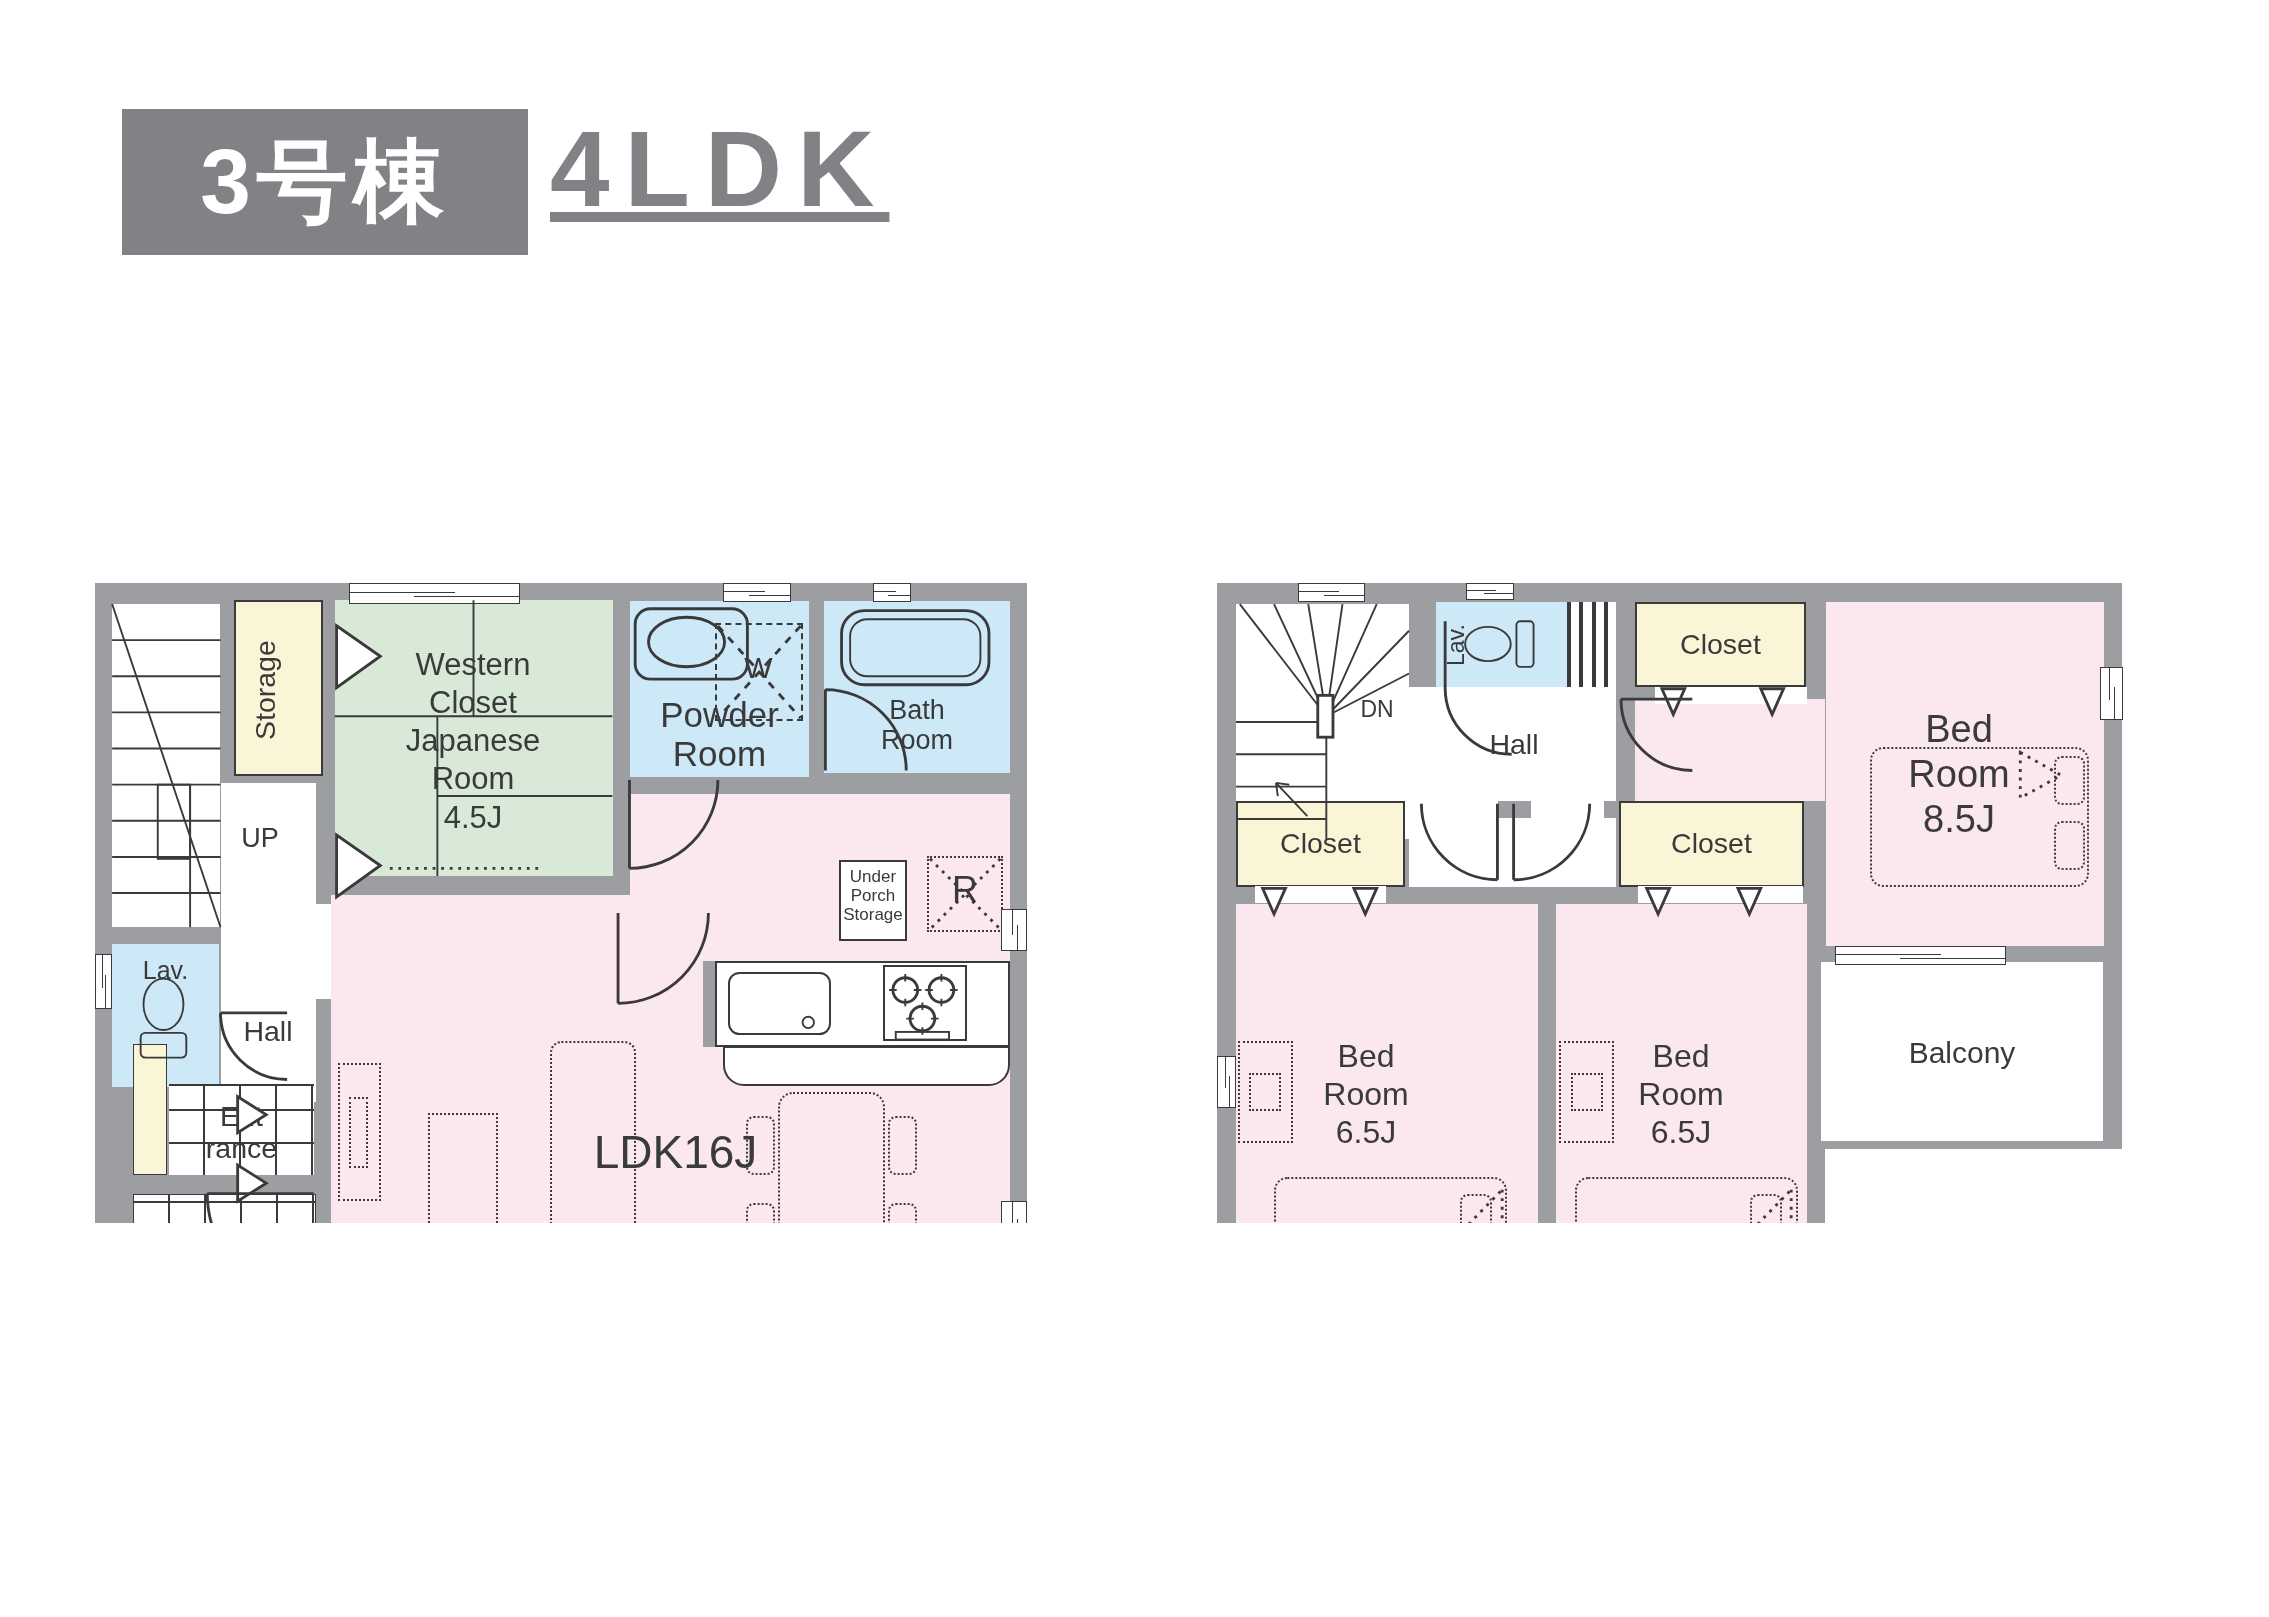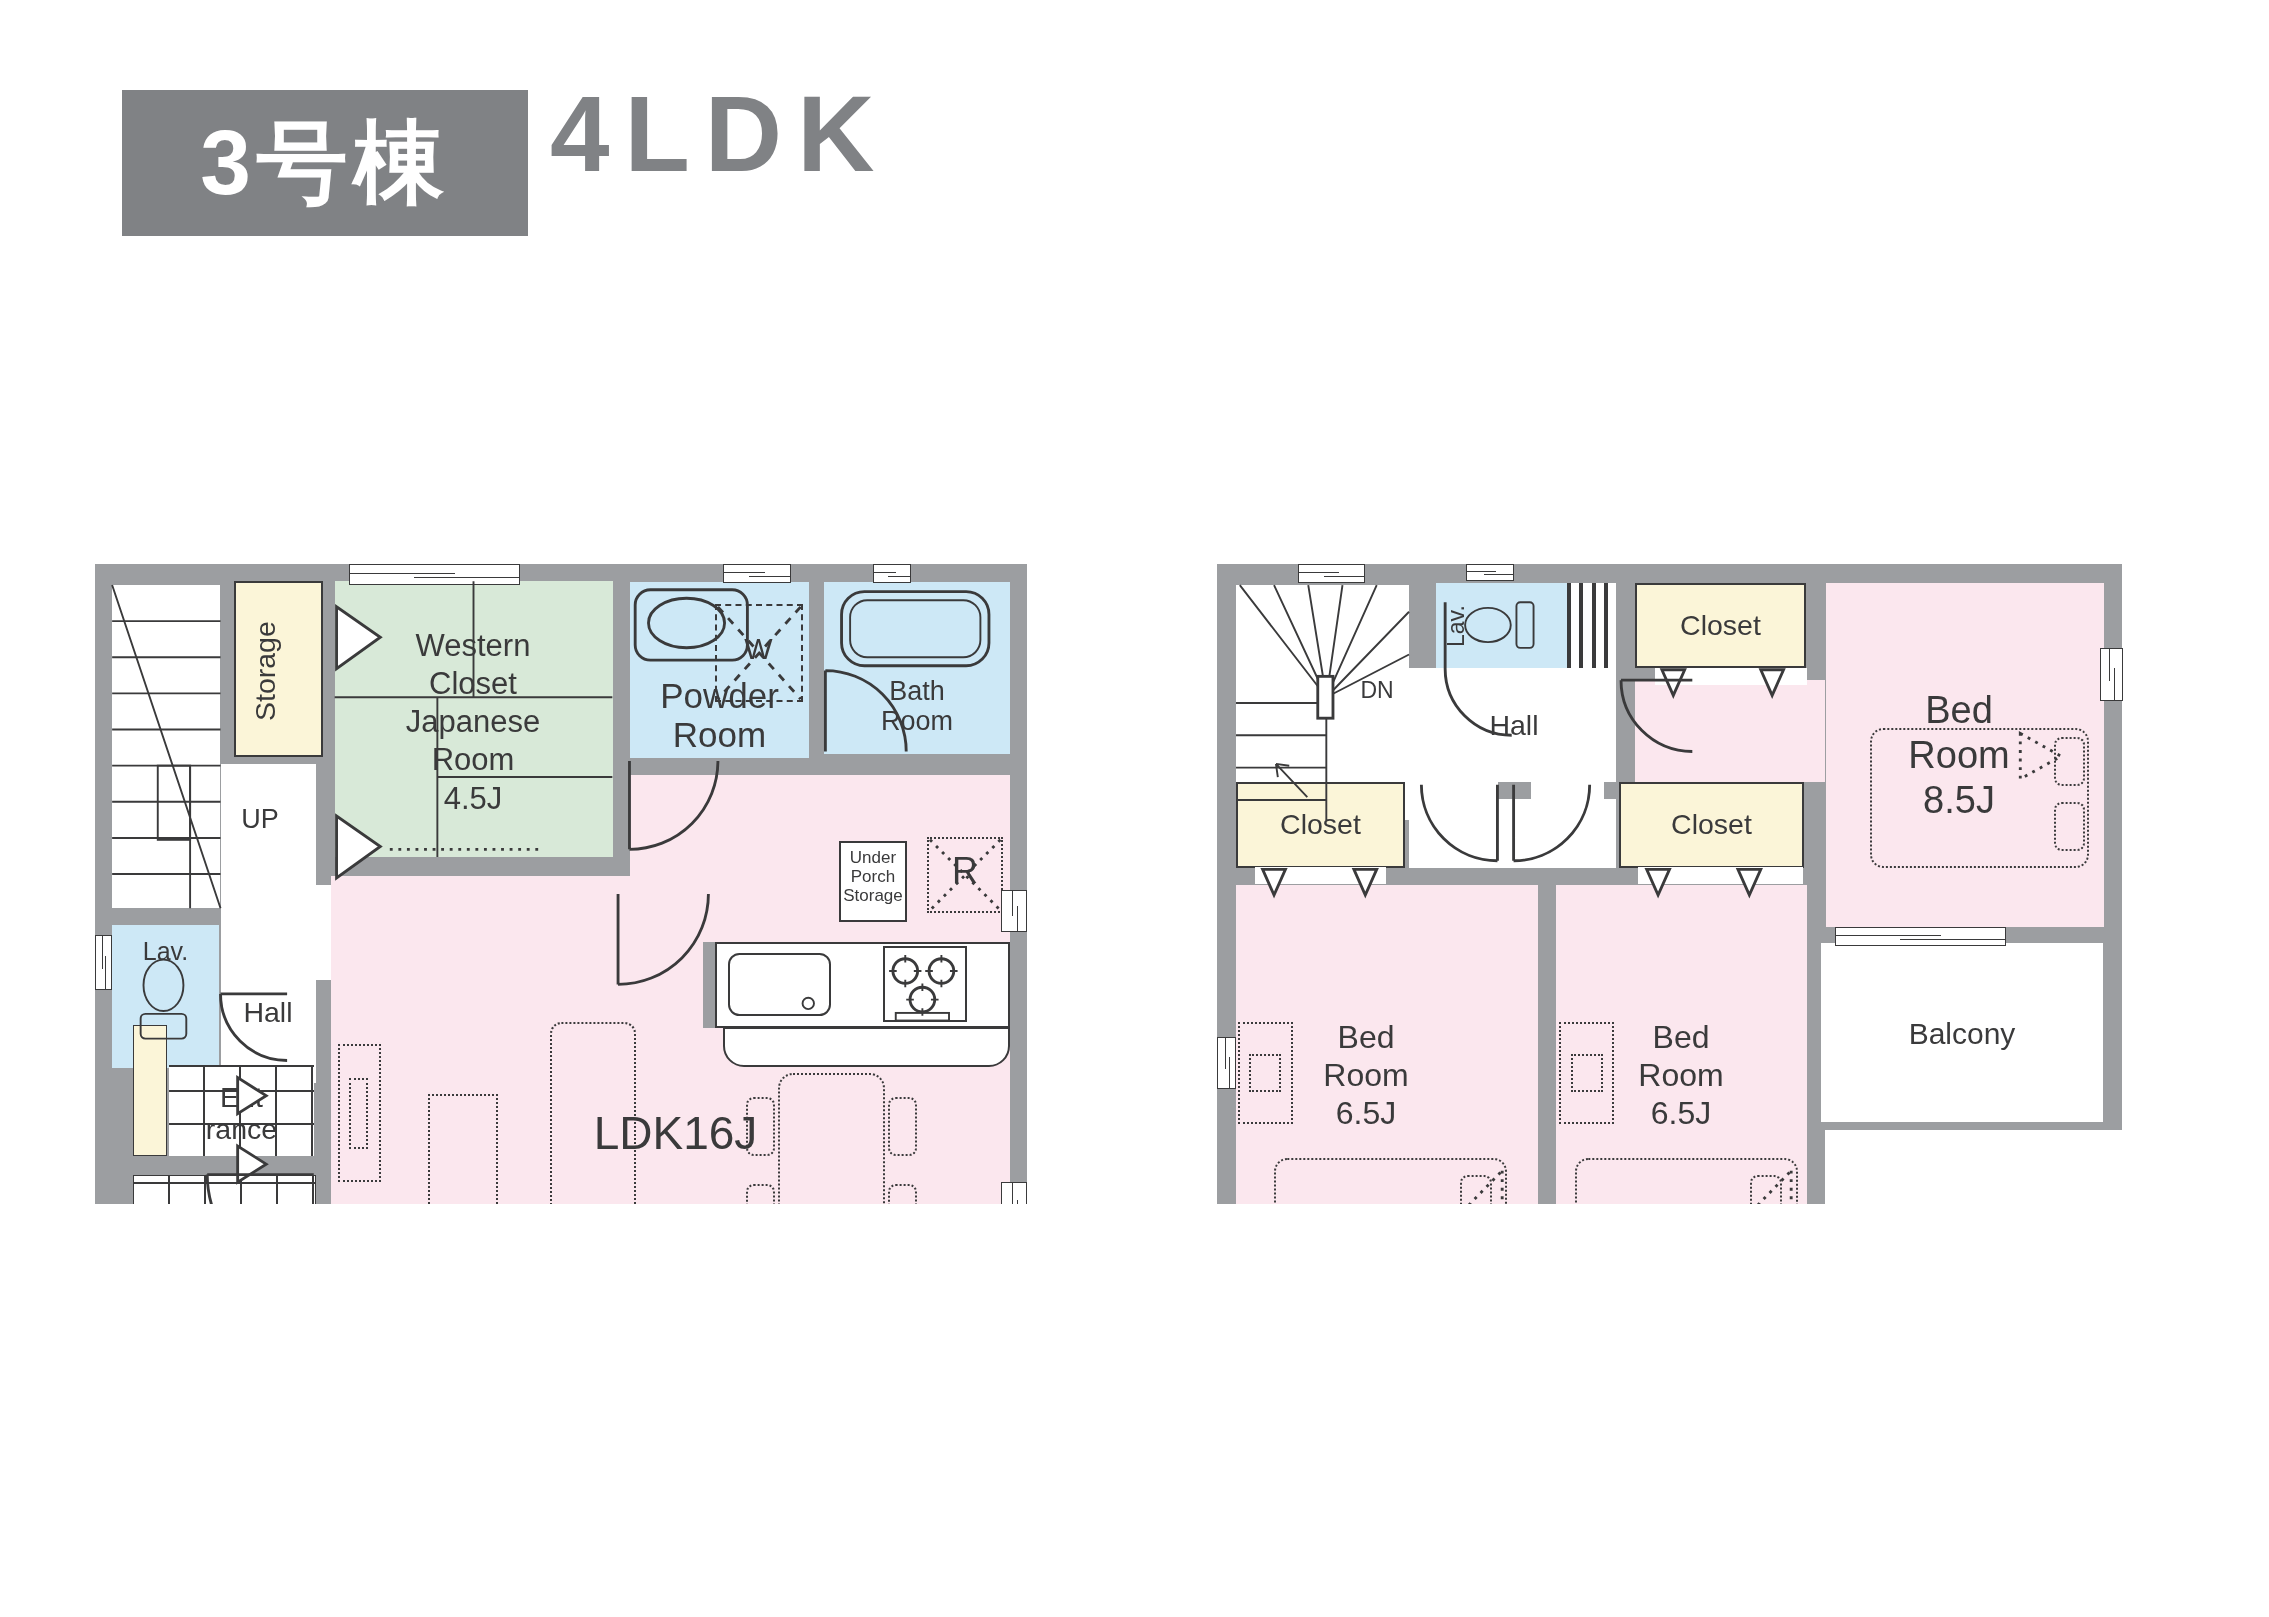"3号棟" .page { margin-top: none -> 19px }
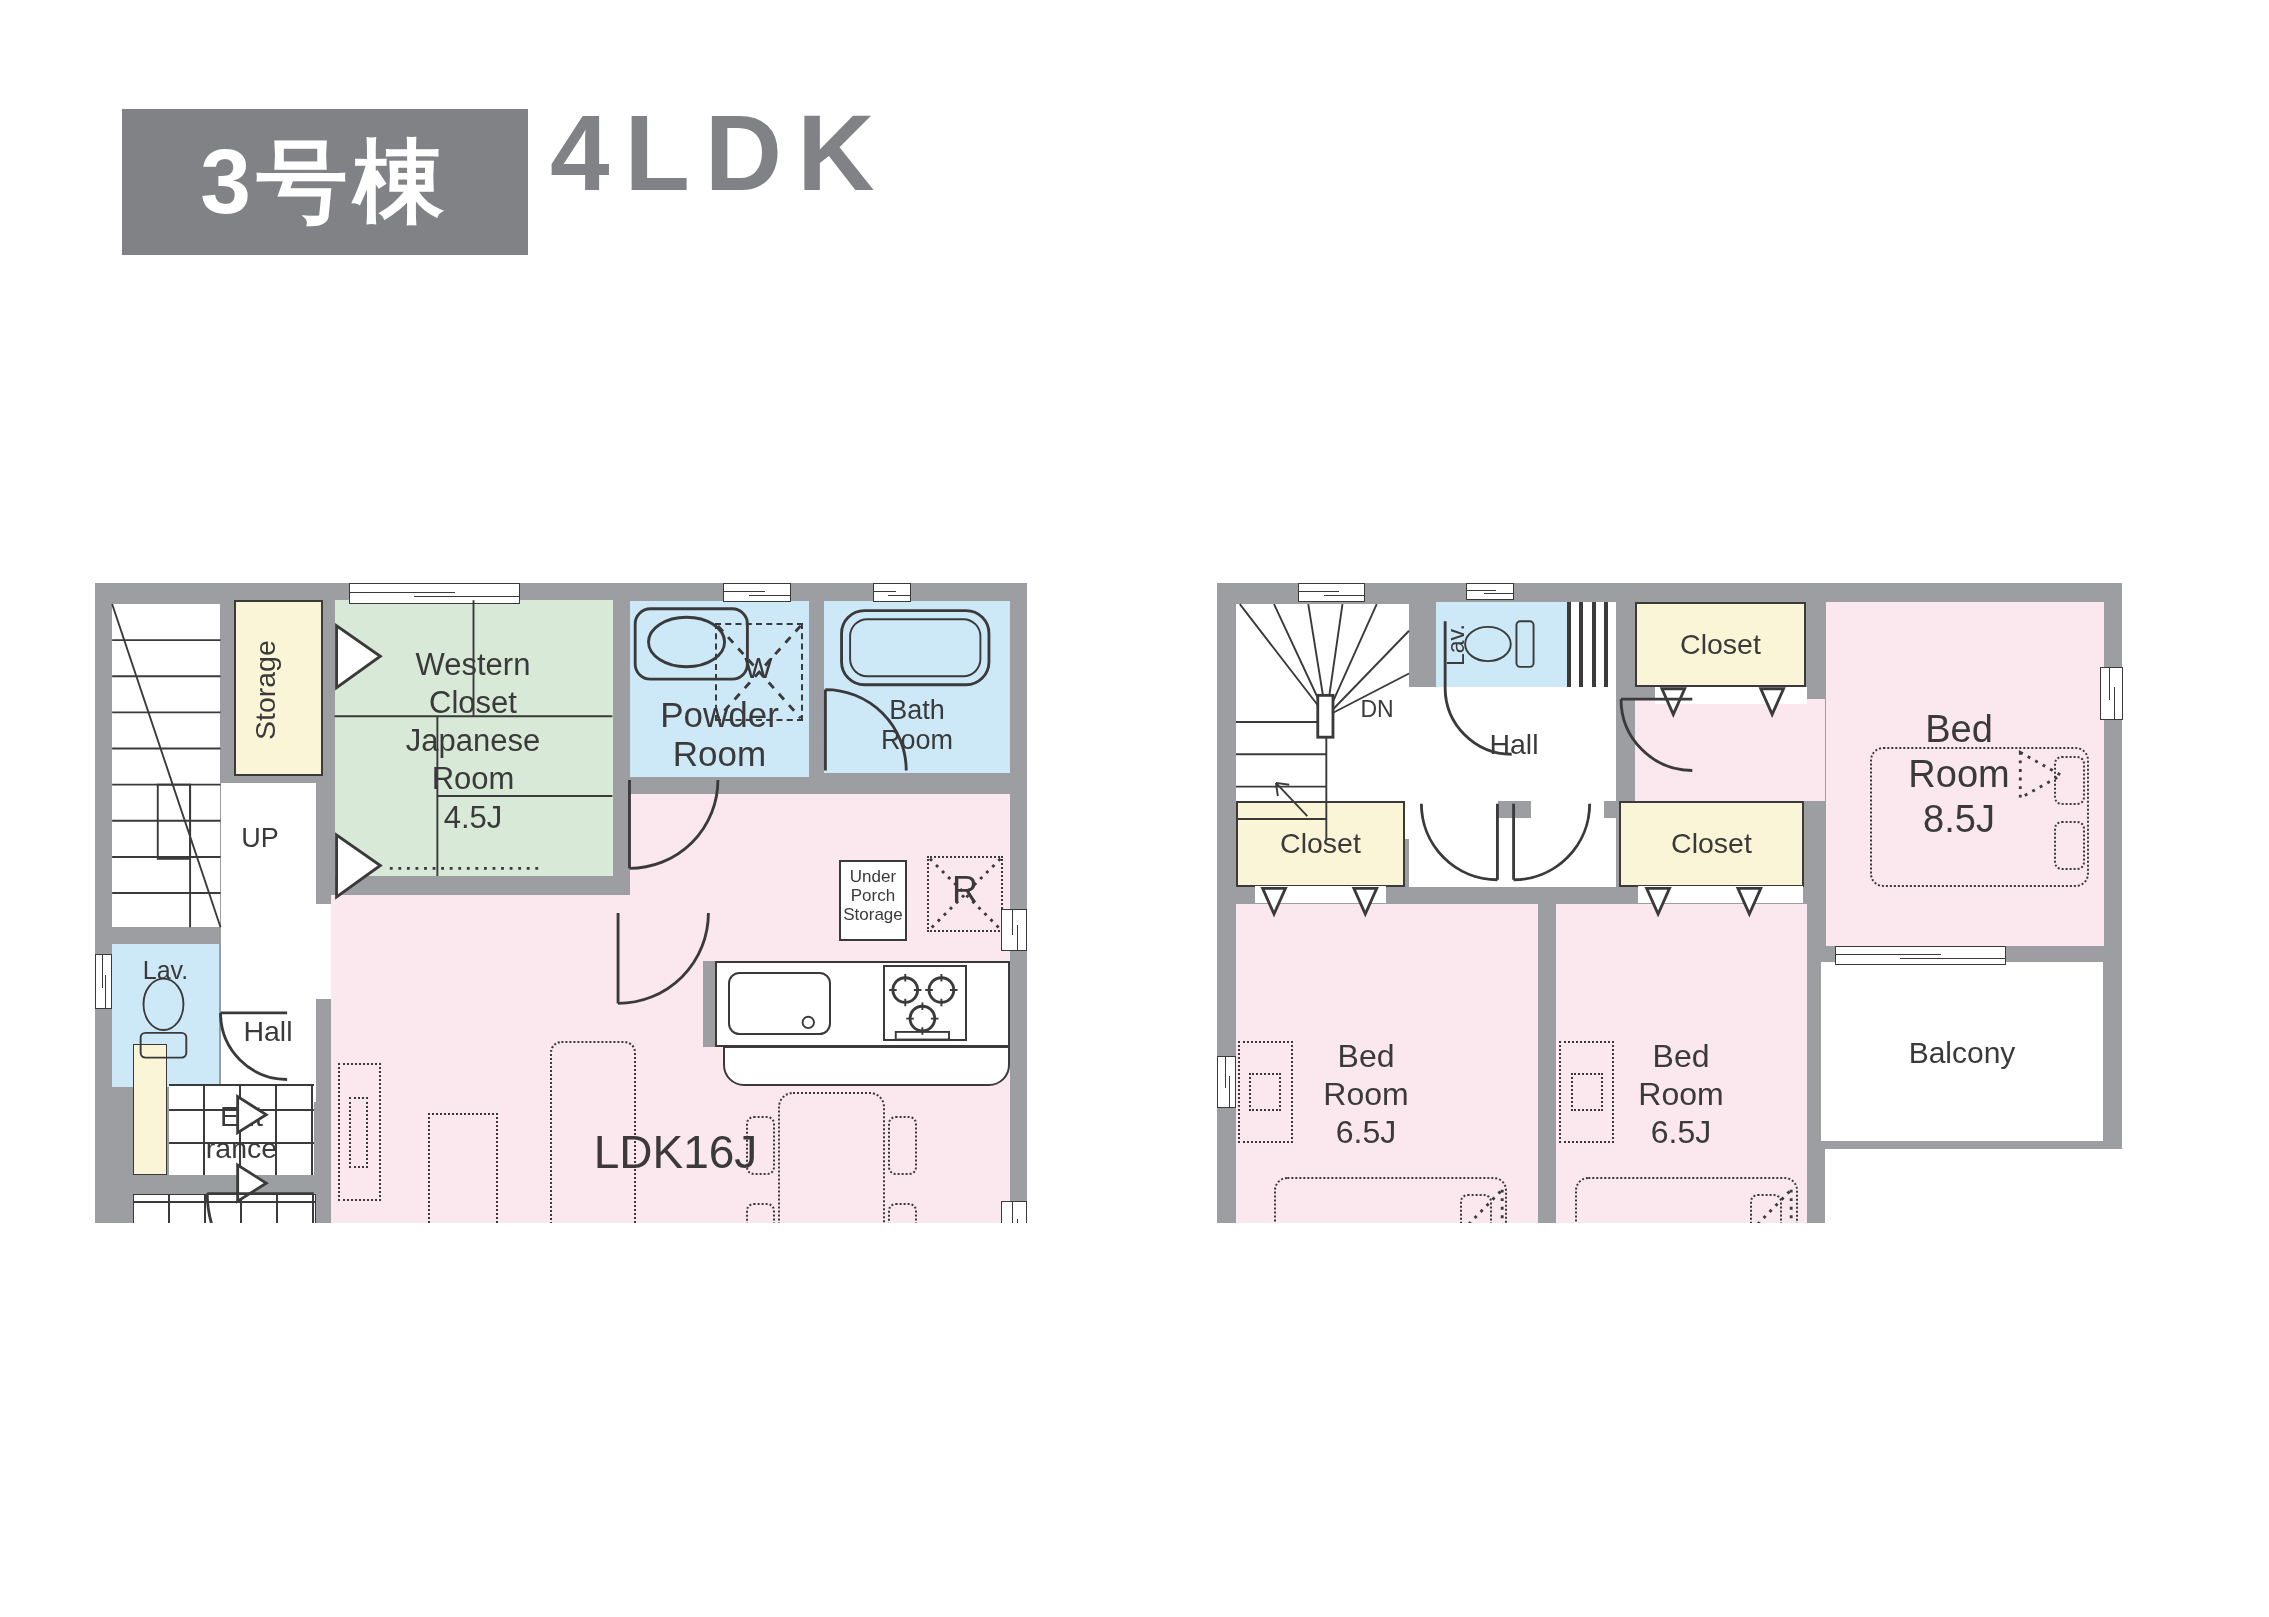"4LDK" div.abs { text-decoration: none -> underline; top: 72px -> 88px }
